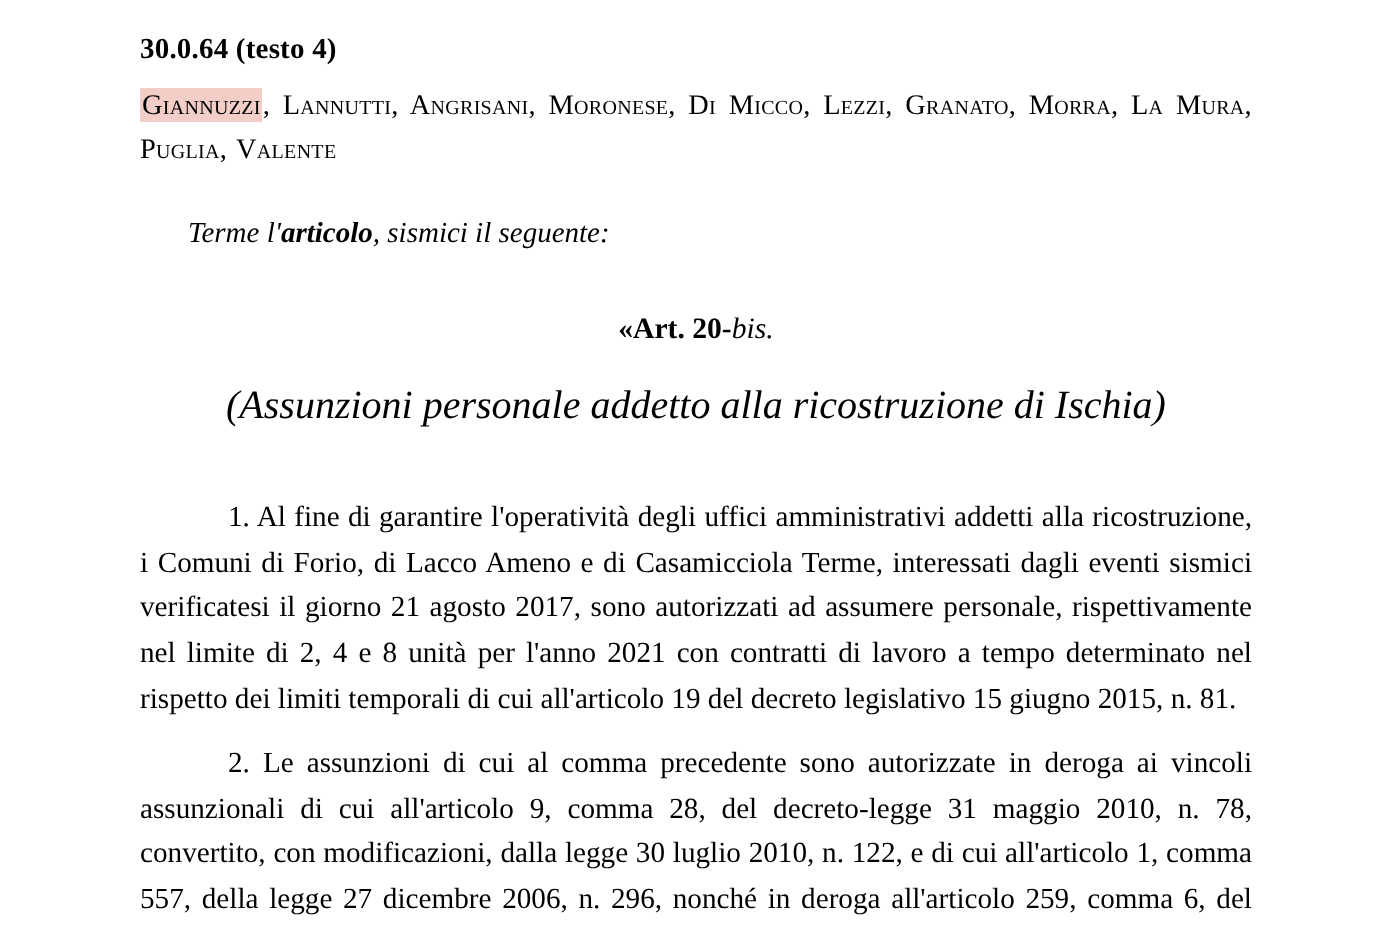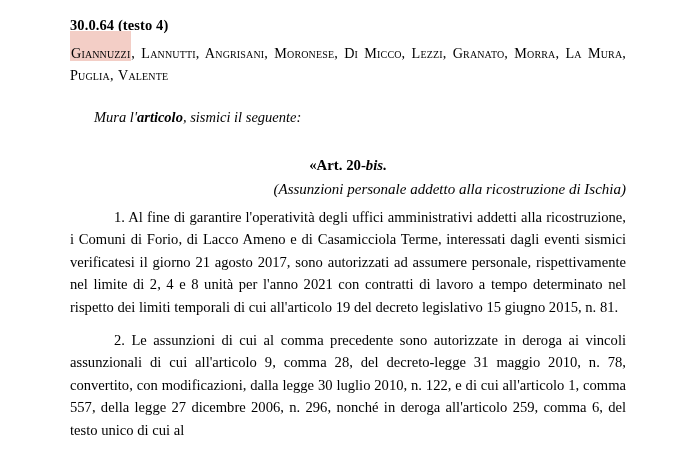"Giannuzzi" .signatory-highlight { padding: 14px 1px 0 1px -> 1px 1px 0 1px }
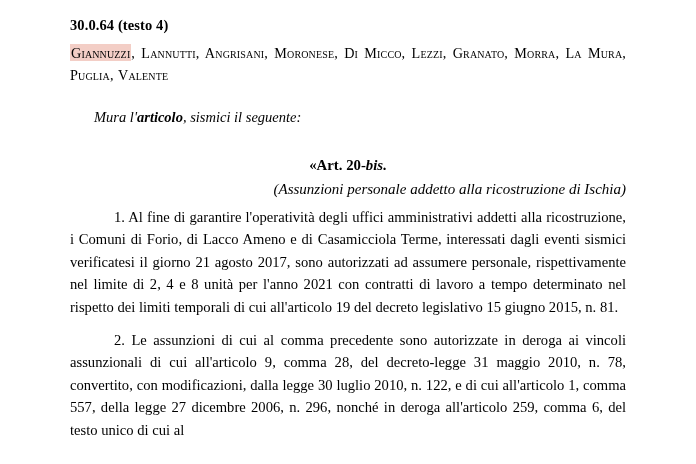"Mura l'" span { text: Mura -> Terme }
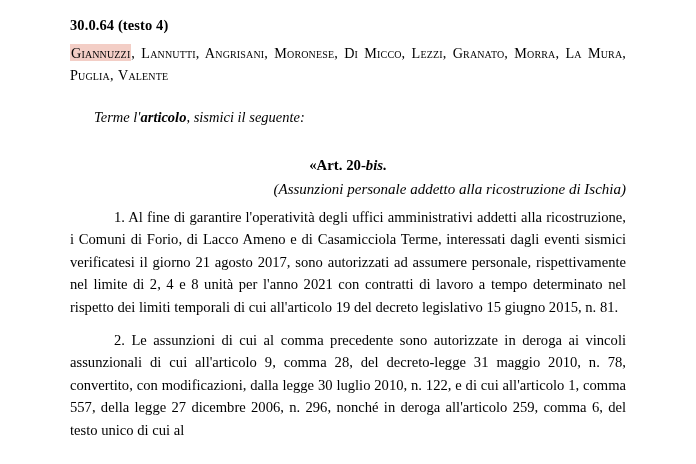"bis." .article-heading .bis { font-weight: bold -> normal }
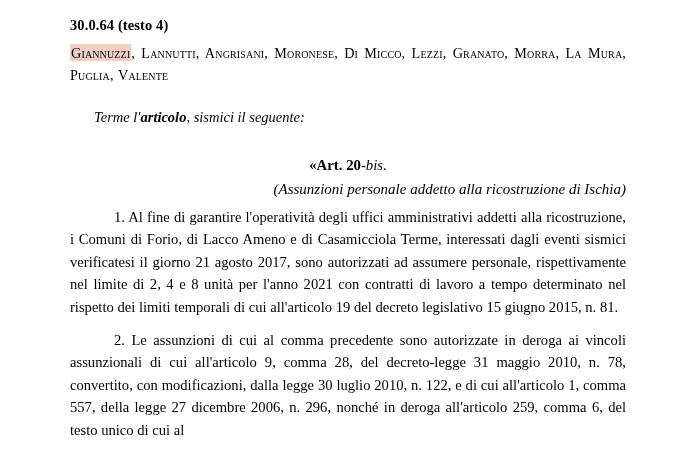"(Assunzioni personale addetto alla" .article-subtitle { font-size: 15px -> 20px; margin-top: 5px -> 15px; text-align: right -> center }
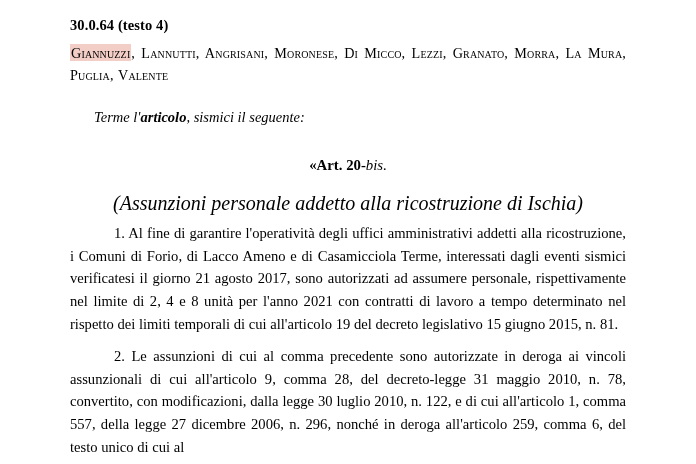"1. Al fine di garantire" .body-par { margin-top: 6px -> 32px }
